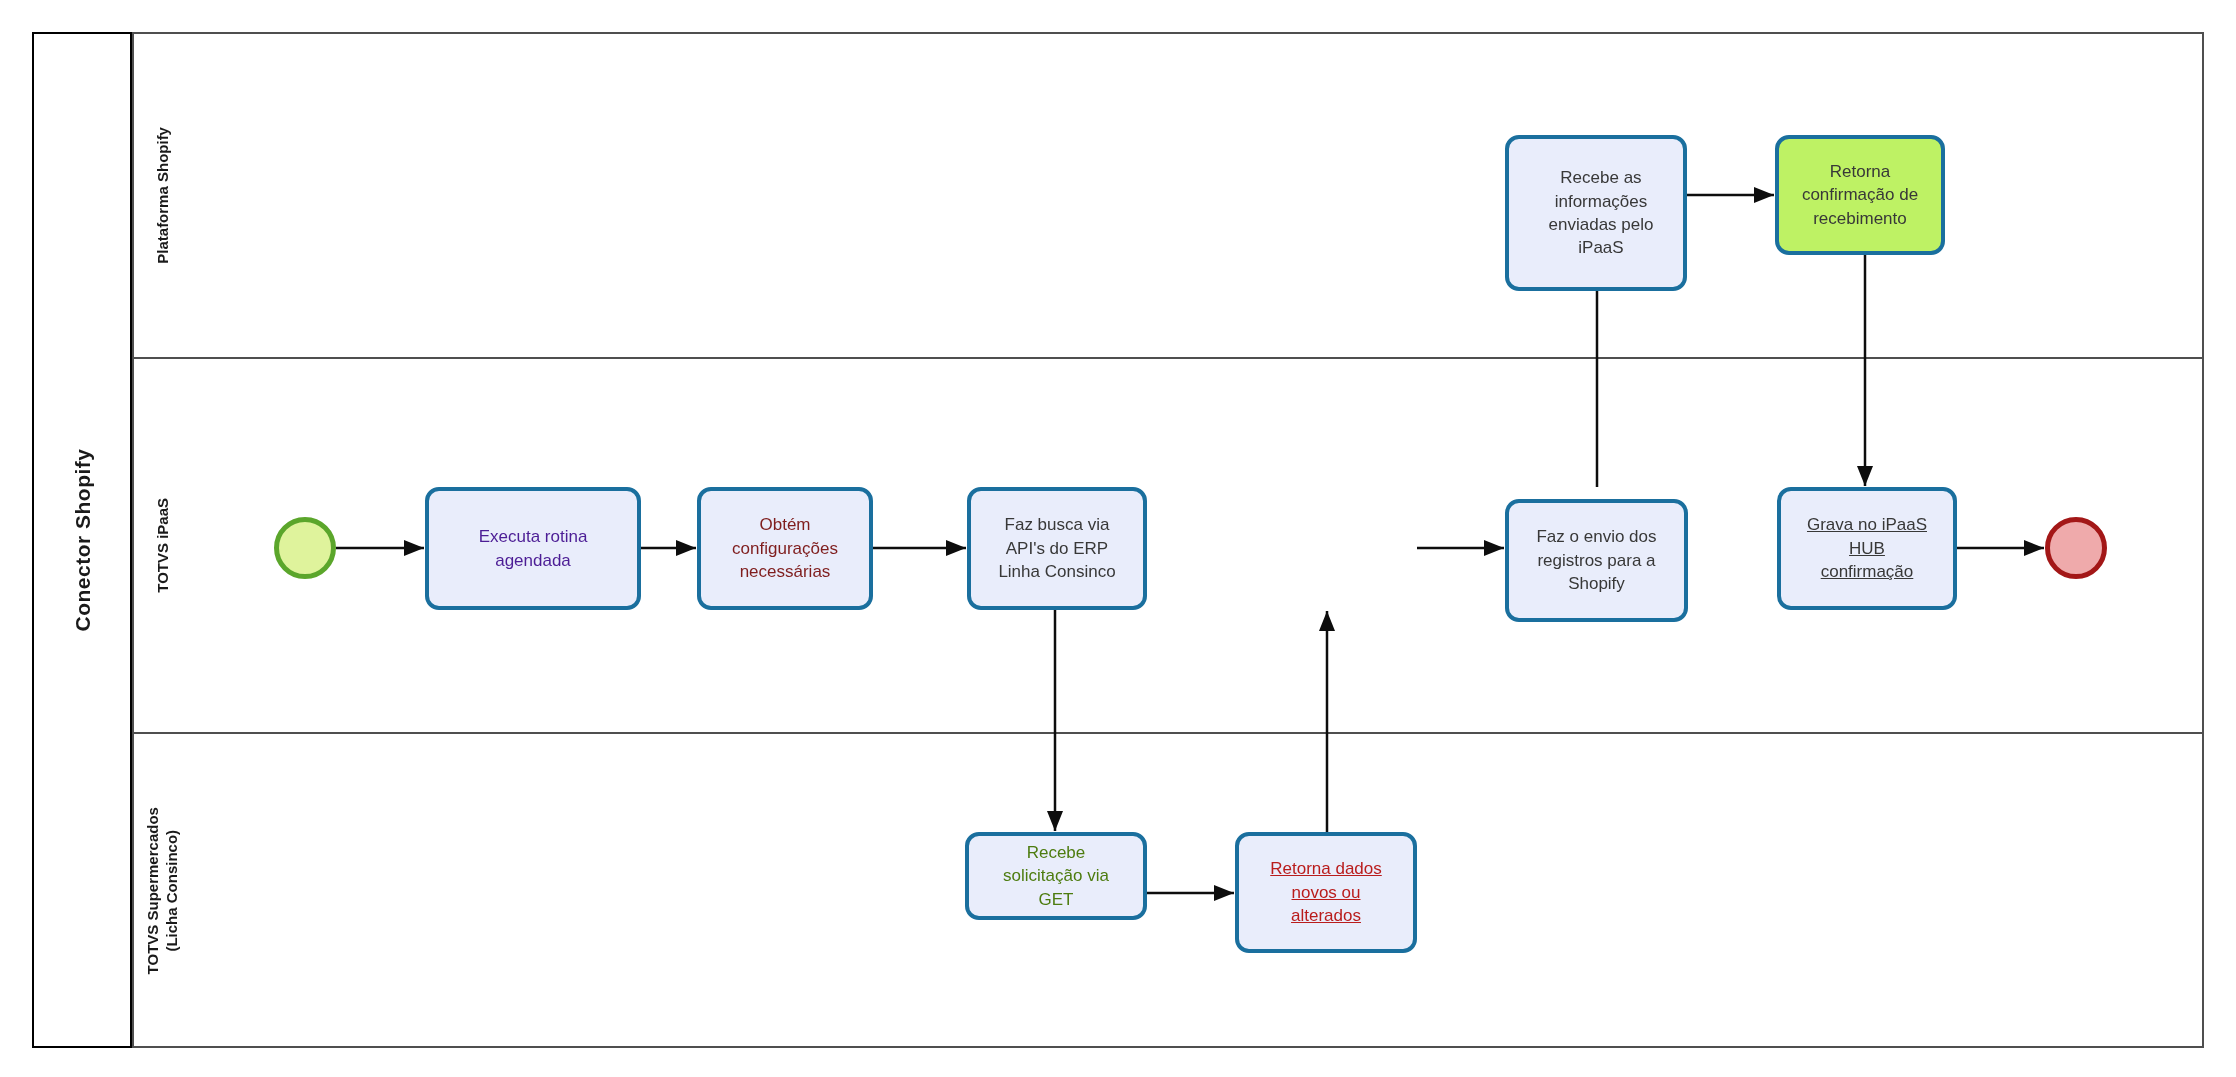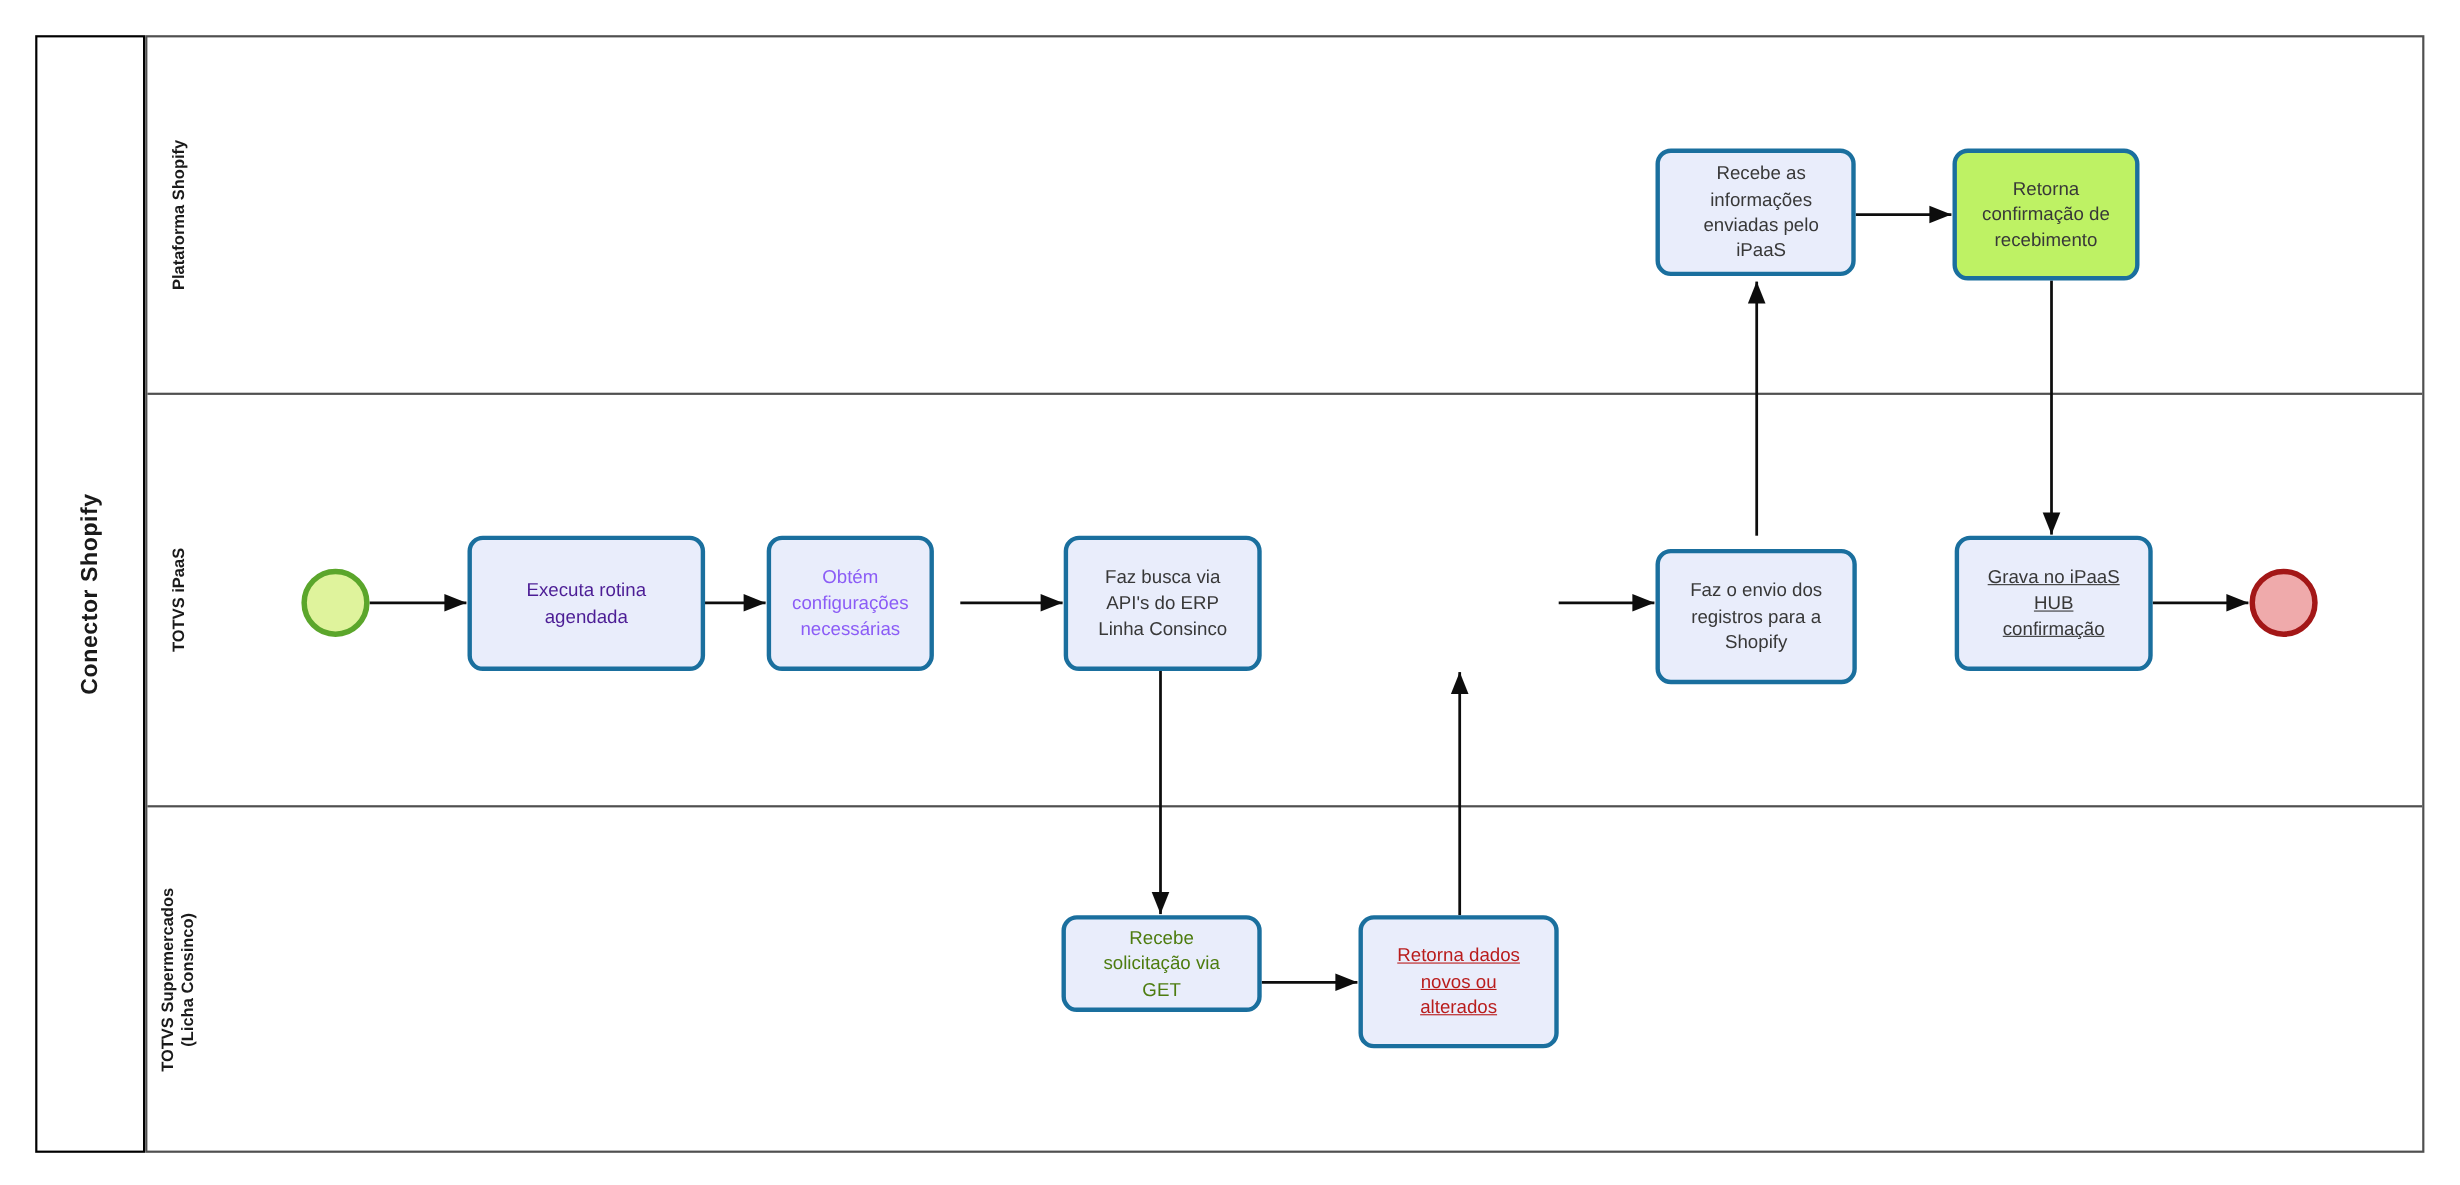"Recebe as" div.task { height: 116px -> 156px }
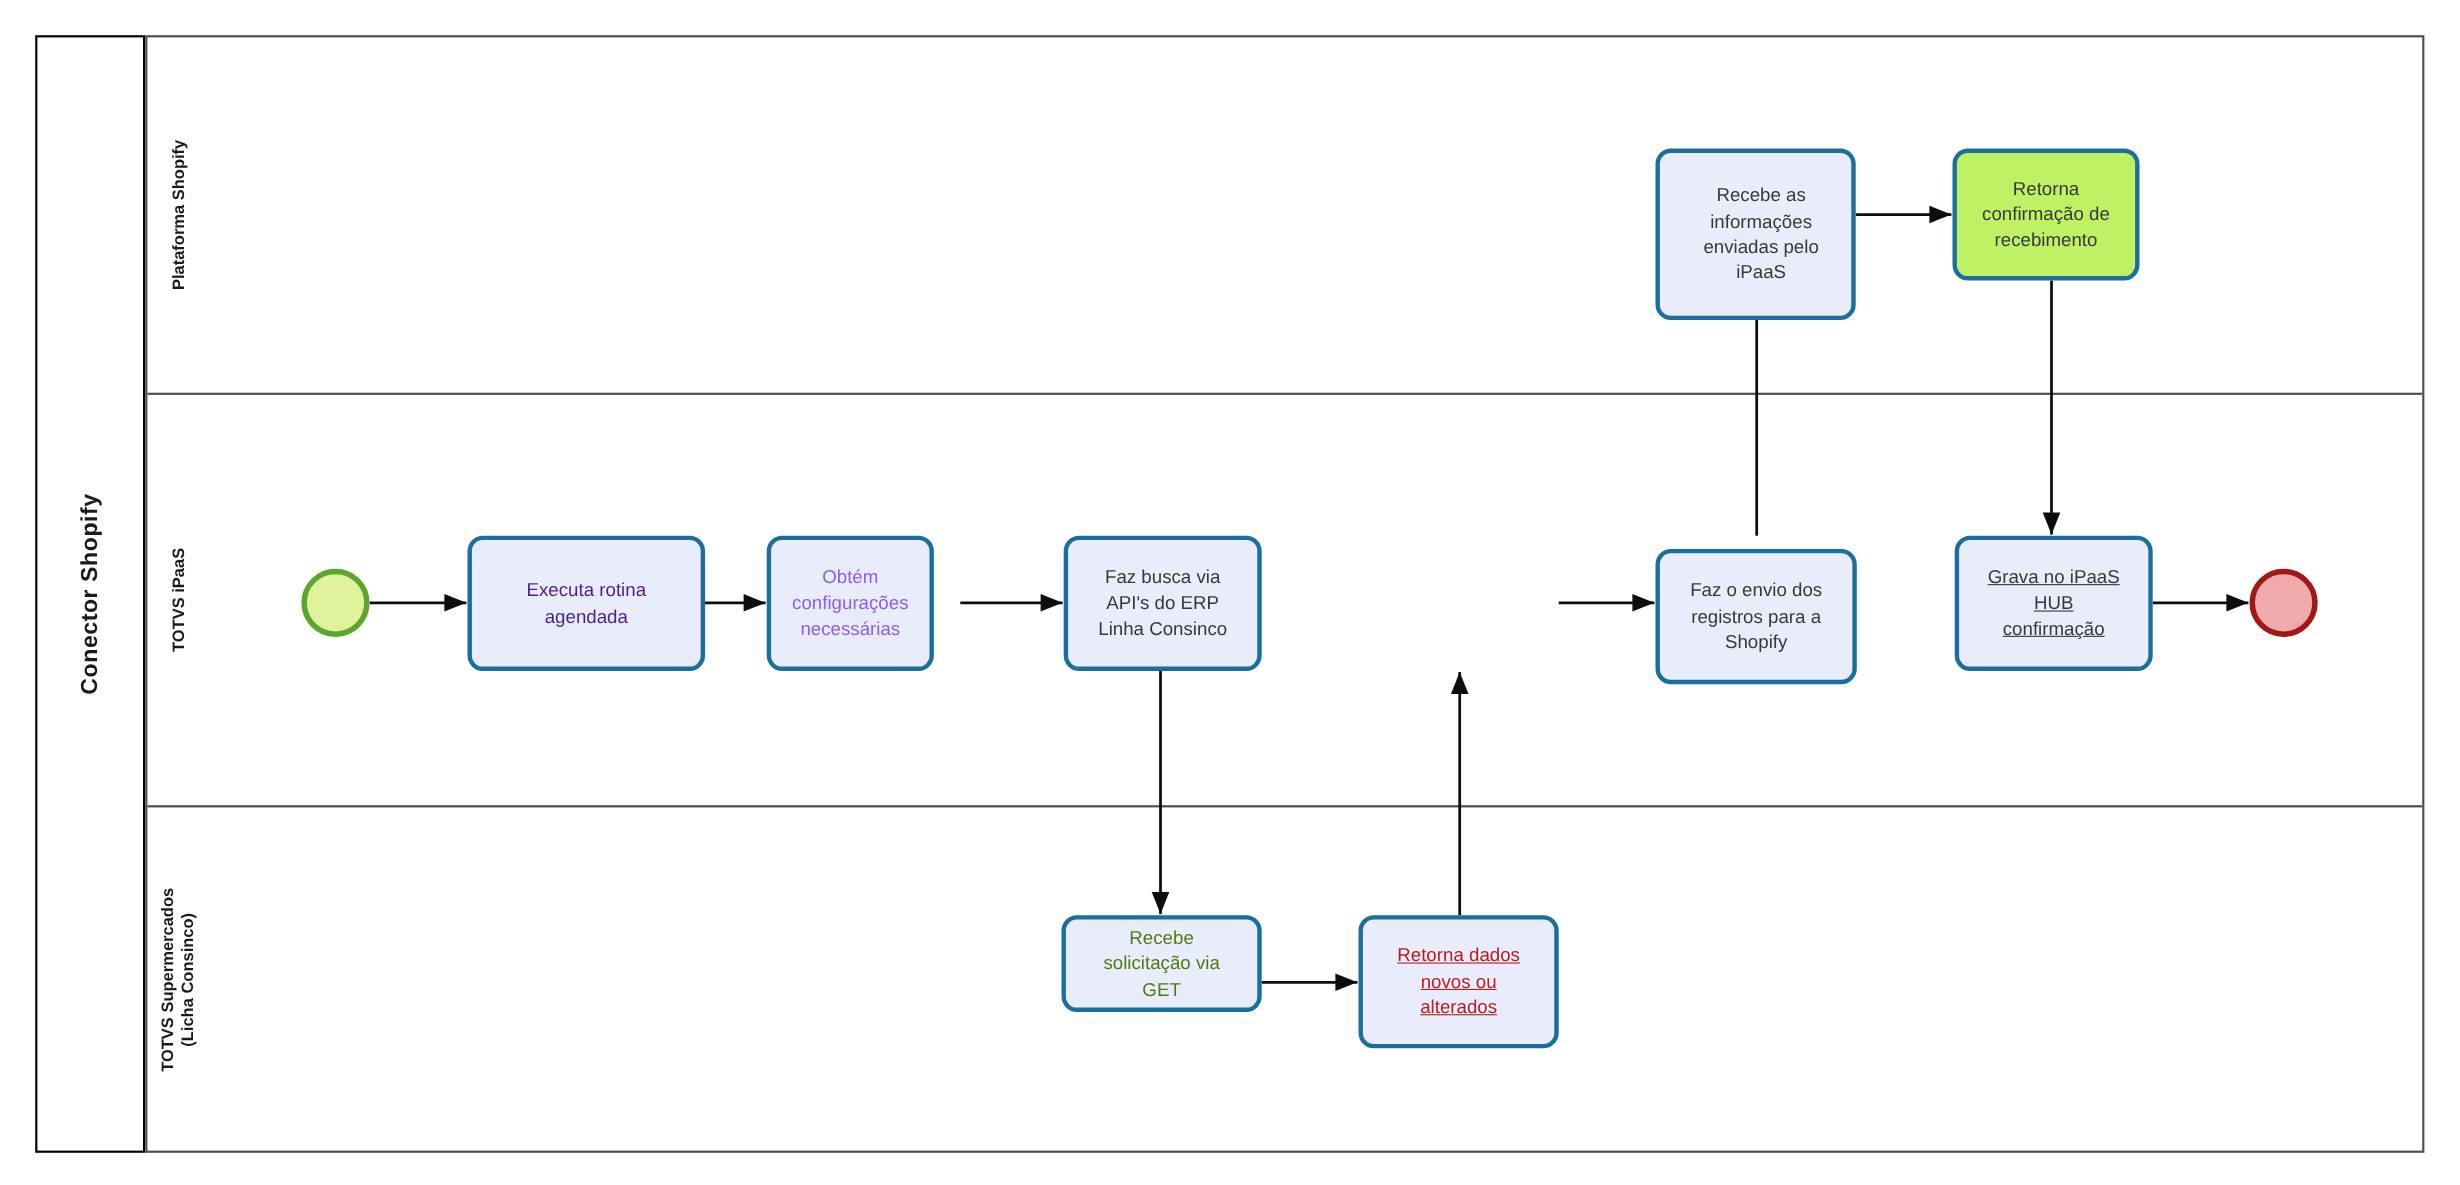"Obtém" div.task { color: #8b5cf6 -> #7f1d1d; width: 152px -> 176px }
